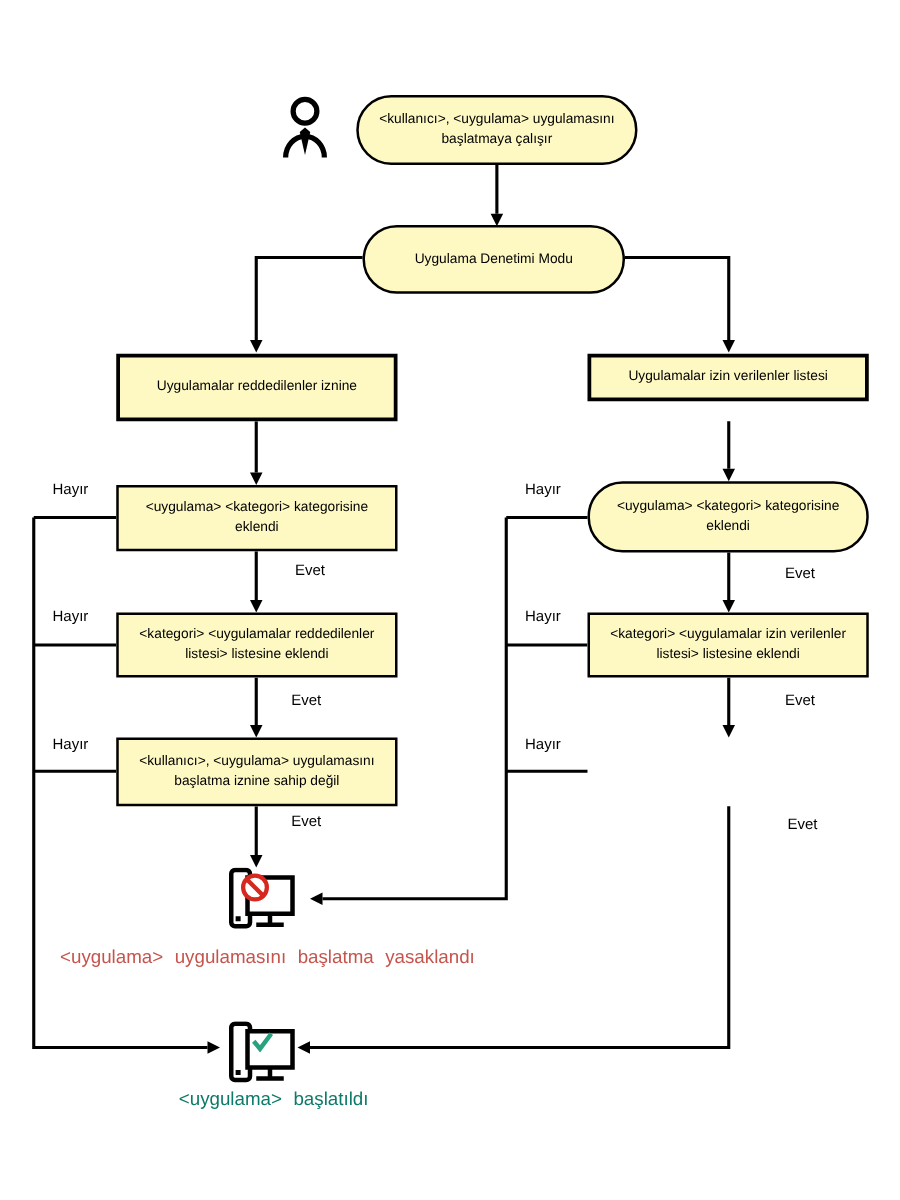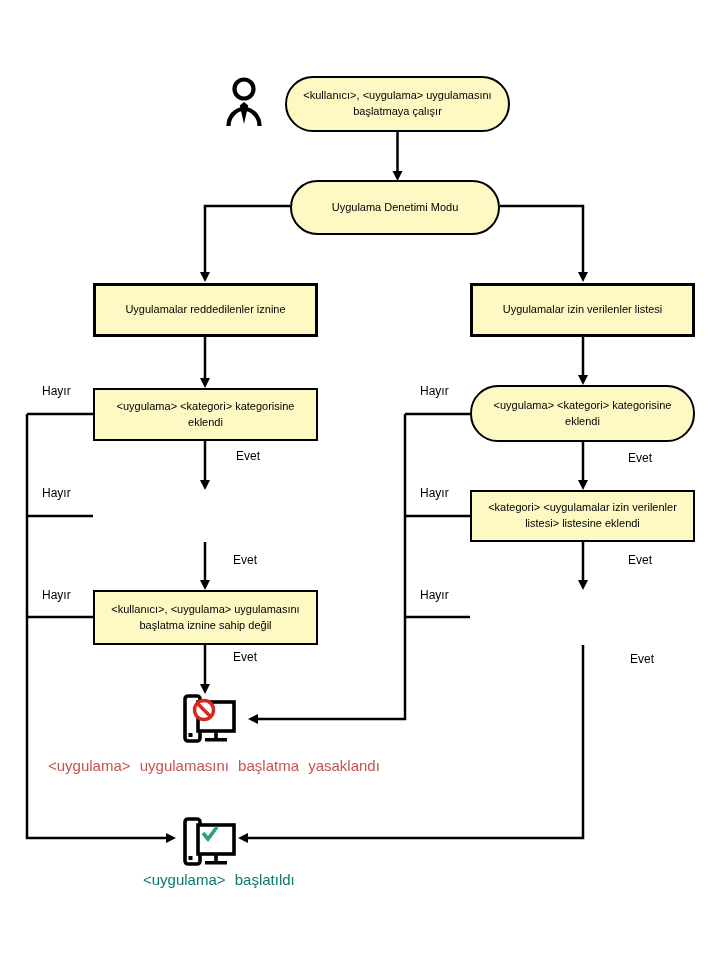"Uygulamalar izin verilenler listesi" div.node { height: 54px -> 38px }
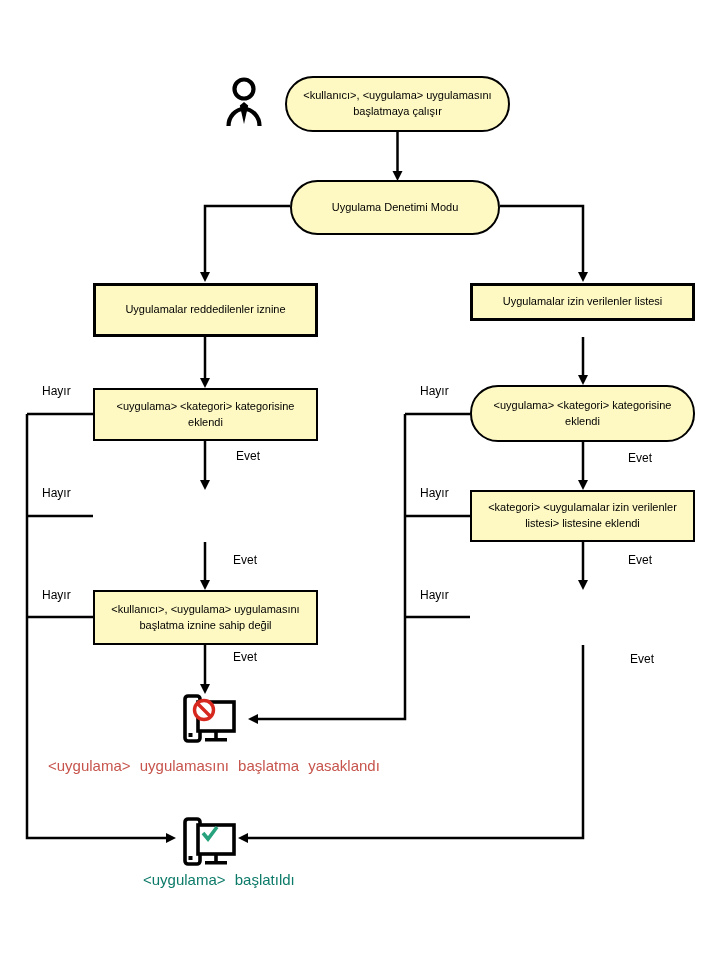"<kategori> <uygulamalar reddedilenler" div.node { html: none -> <div> <span>&lt;kategori&gt; &lt;uygulamalar reddedilenler listesi&gt; listesine eklendi</span> </div> }
